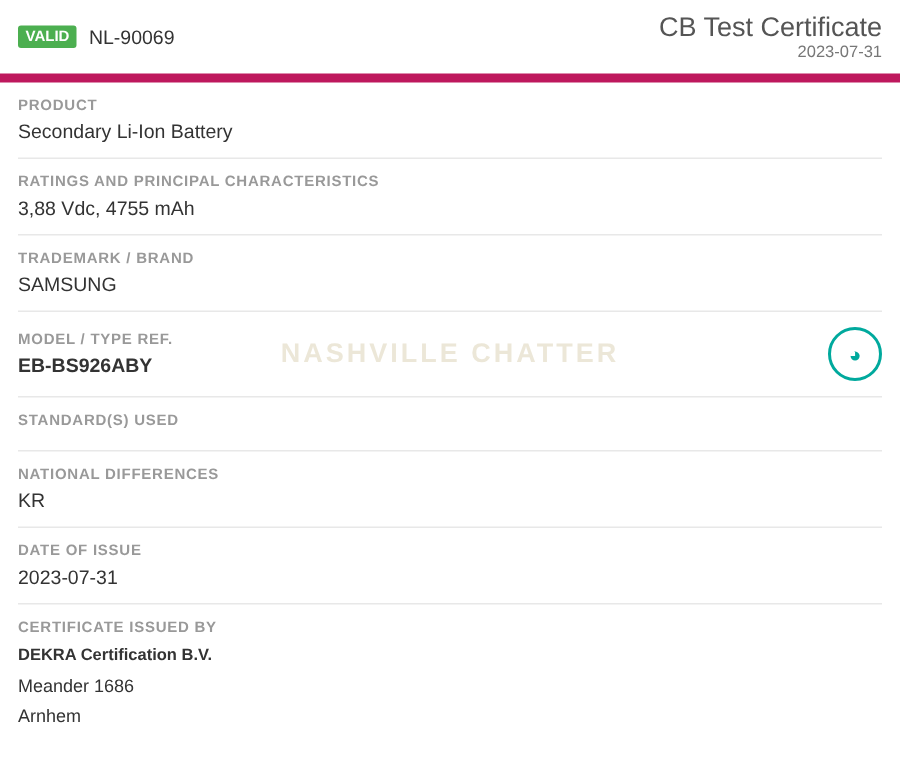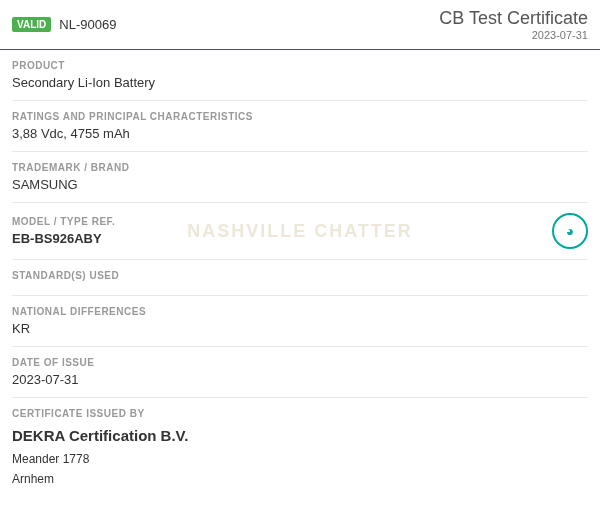"VALID" .header { border-bottom: 1px solid #be185d -> 6px solid #be185d }
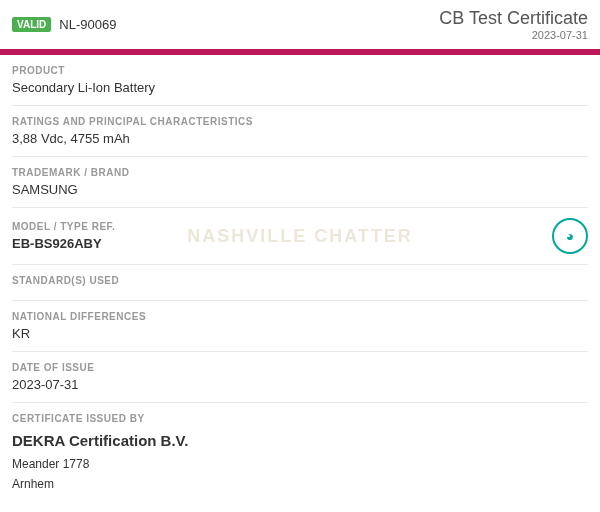"DEKRA Certification B.V." .issuer-info .issuer-name { font-size: 15px -> 11px }
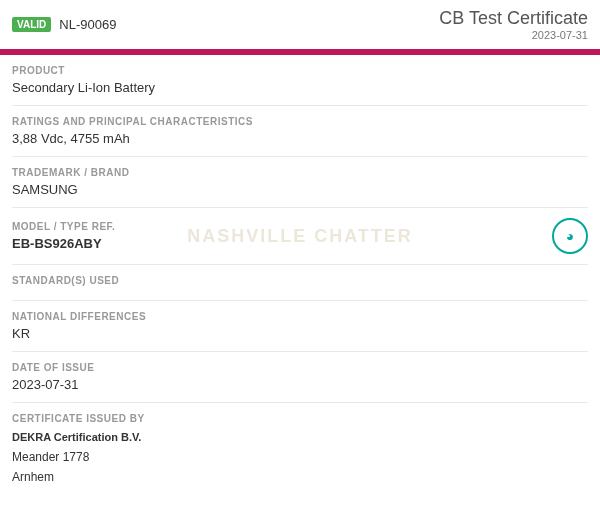"Meander 1778" div { text: 1778 -> 1686 }
